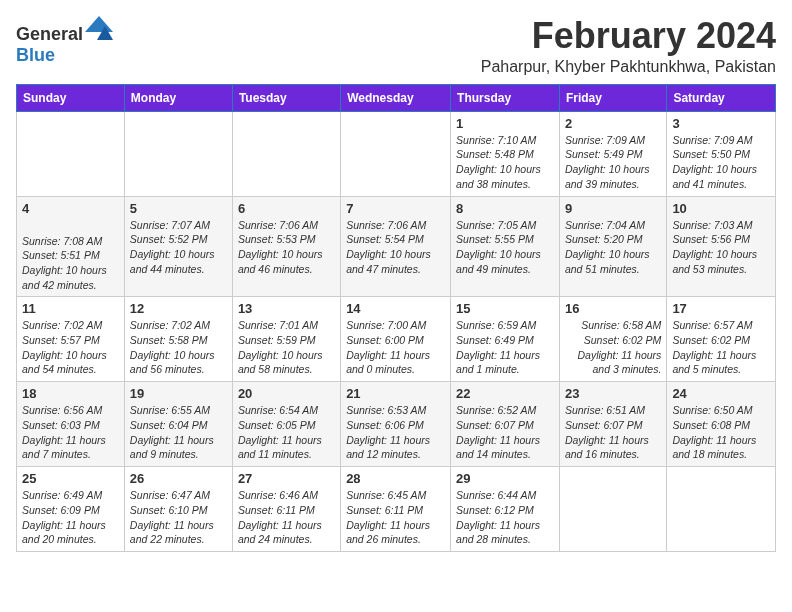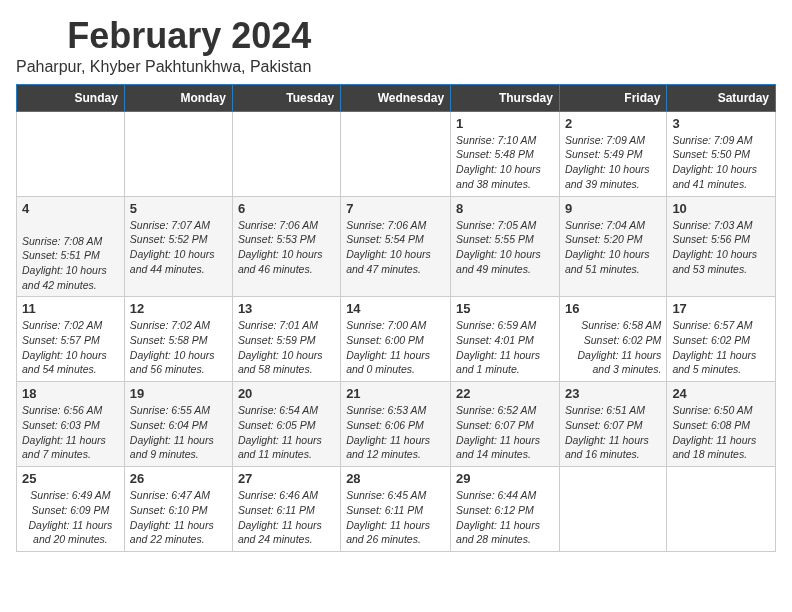"General" div.logo-area { html: none -> <div> <div> <span>General</span><svg> <polygon></polygon> <polygon></polygon> </svg><br> <span>Blue</span> </div> </div> }
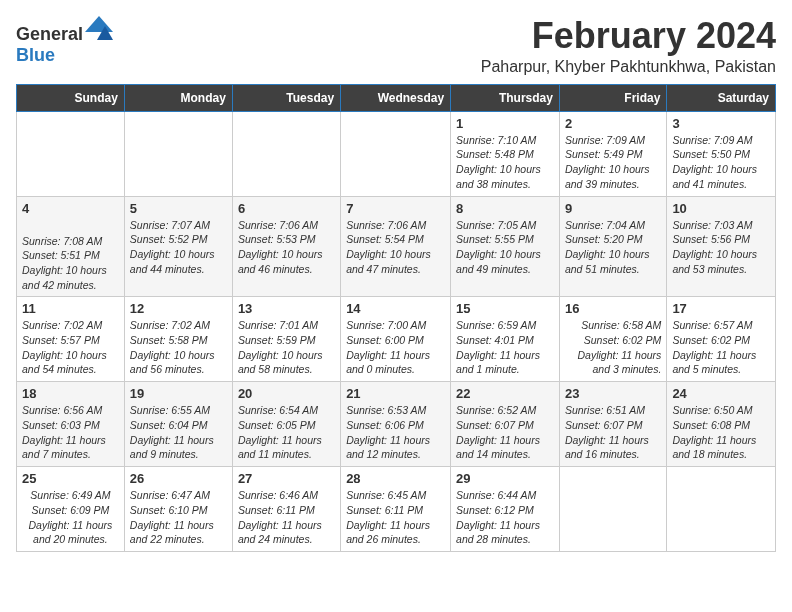"Sunday" thead th { background-color: #404040 -> #6d28d9; text-align: right -> left }
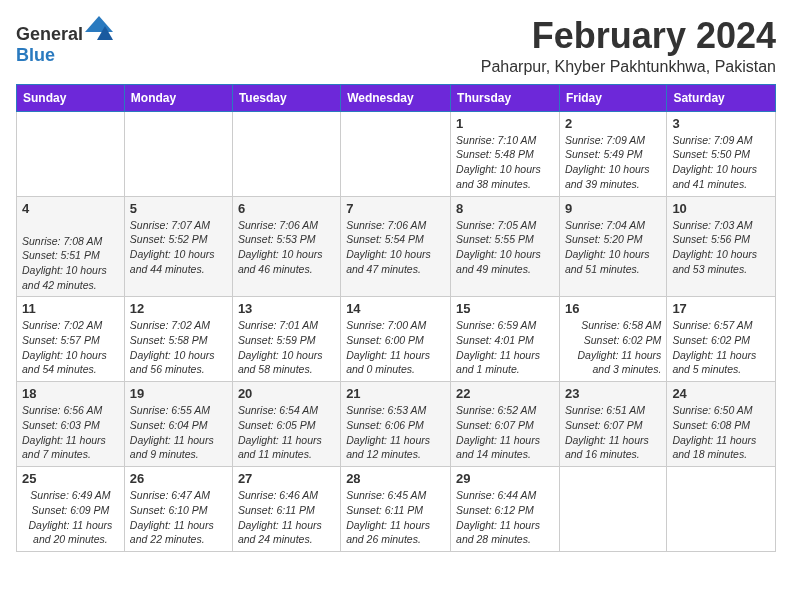"Sunrise: 6:59 AM" div.cell-text { text: 4:01 -> 6:49 }
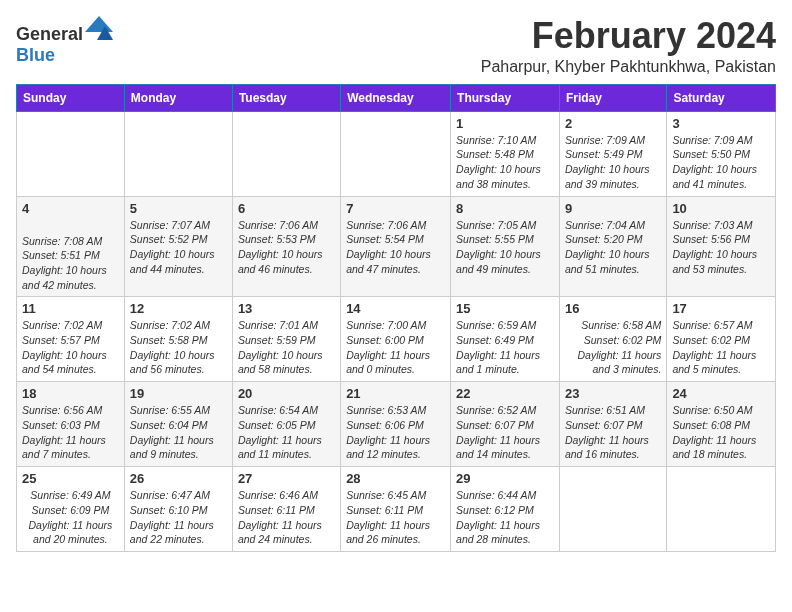"Sunrise: 6:49 AM" div.cell-text { text-align: center -> none }
